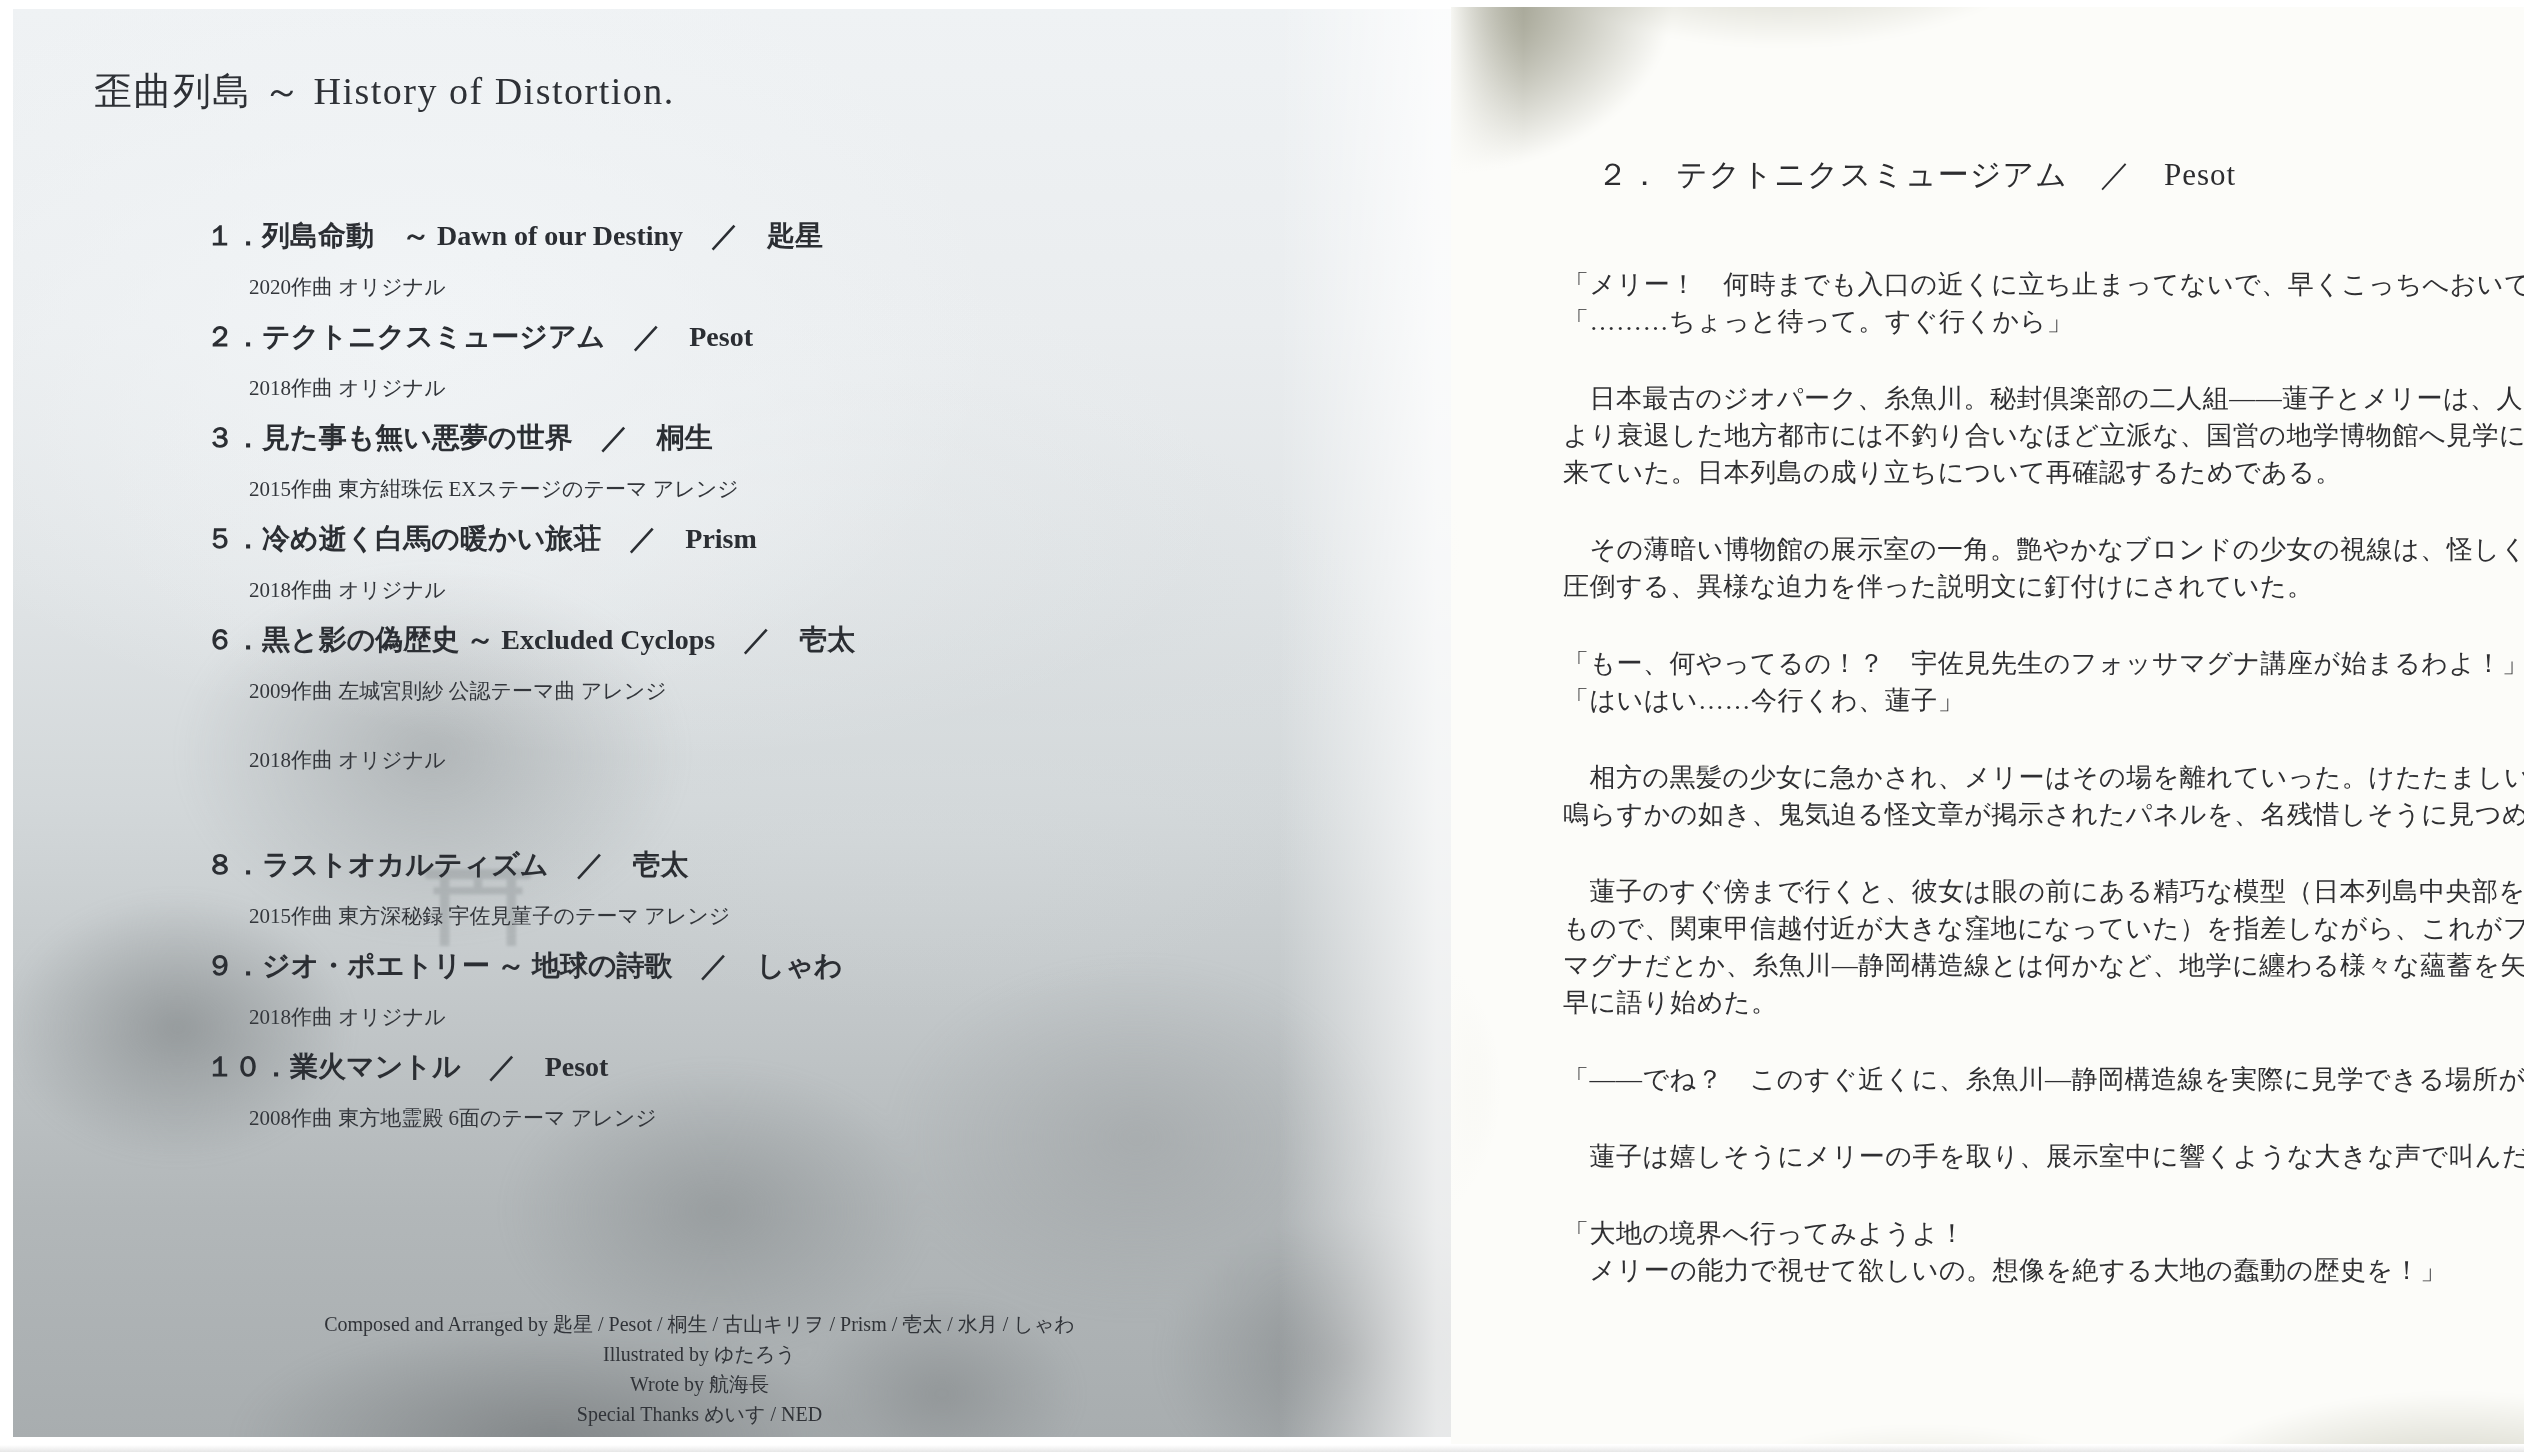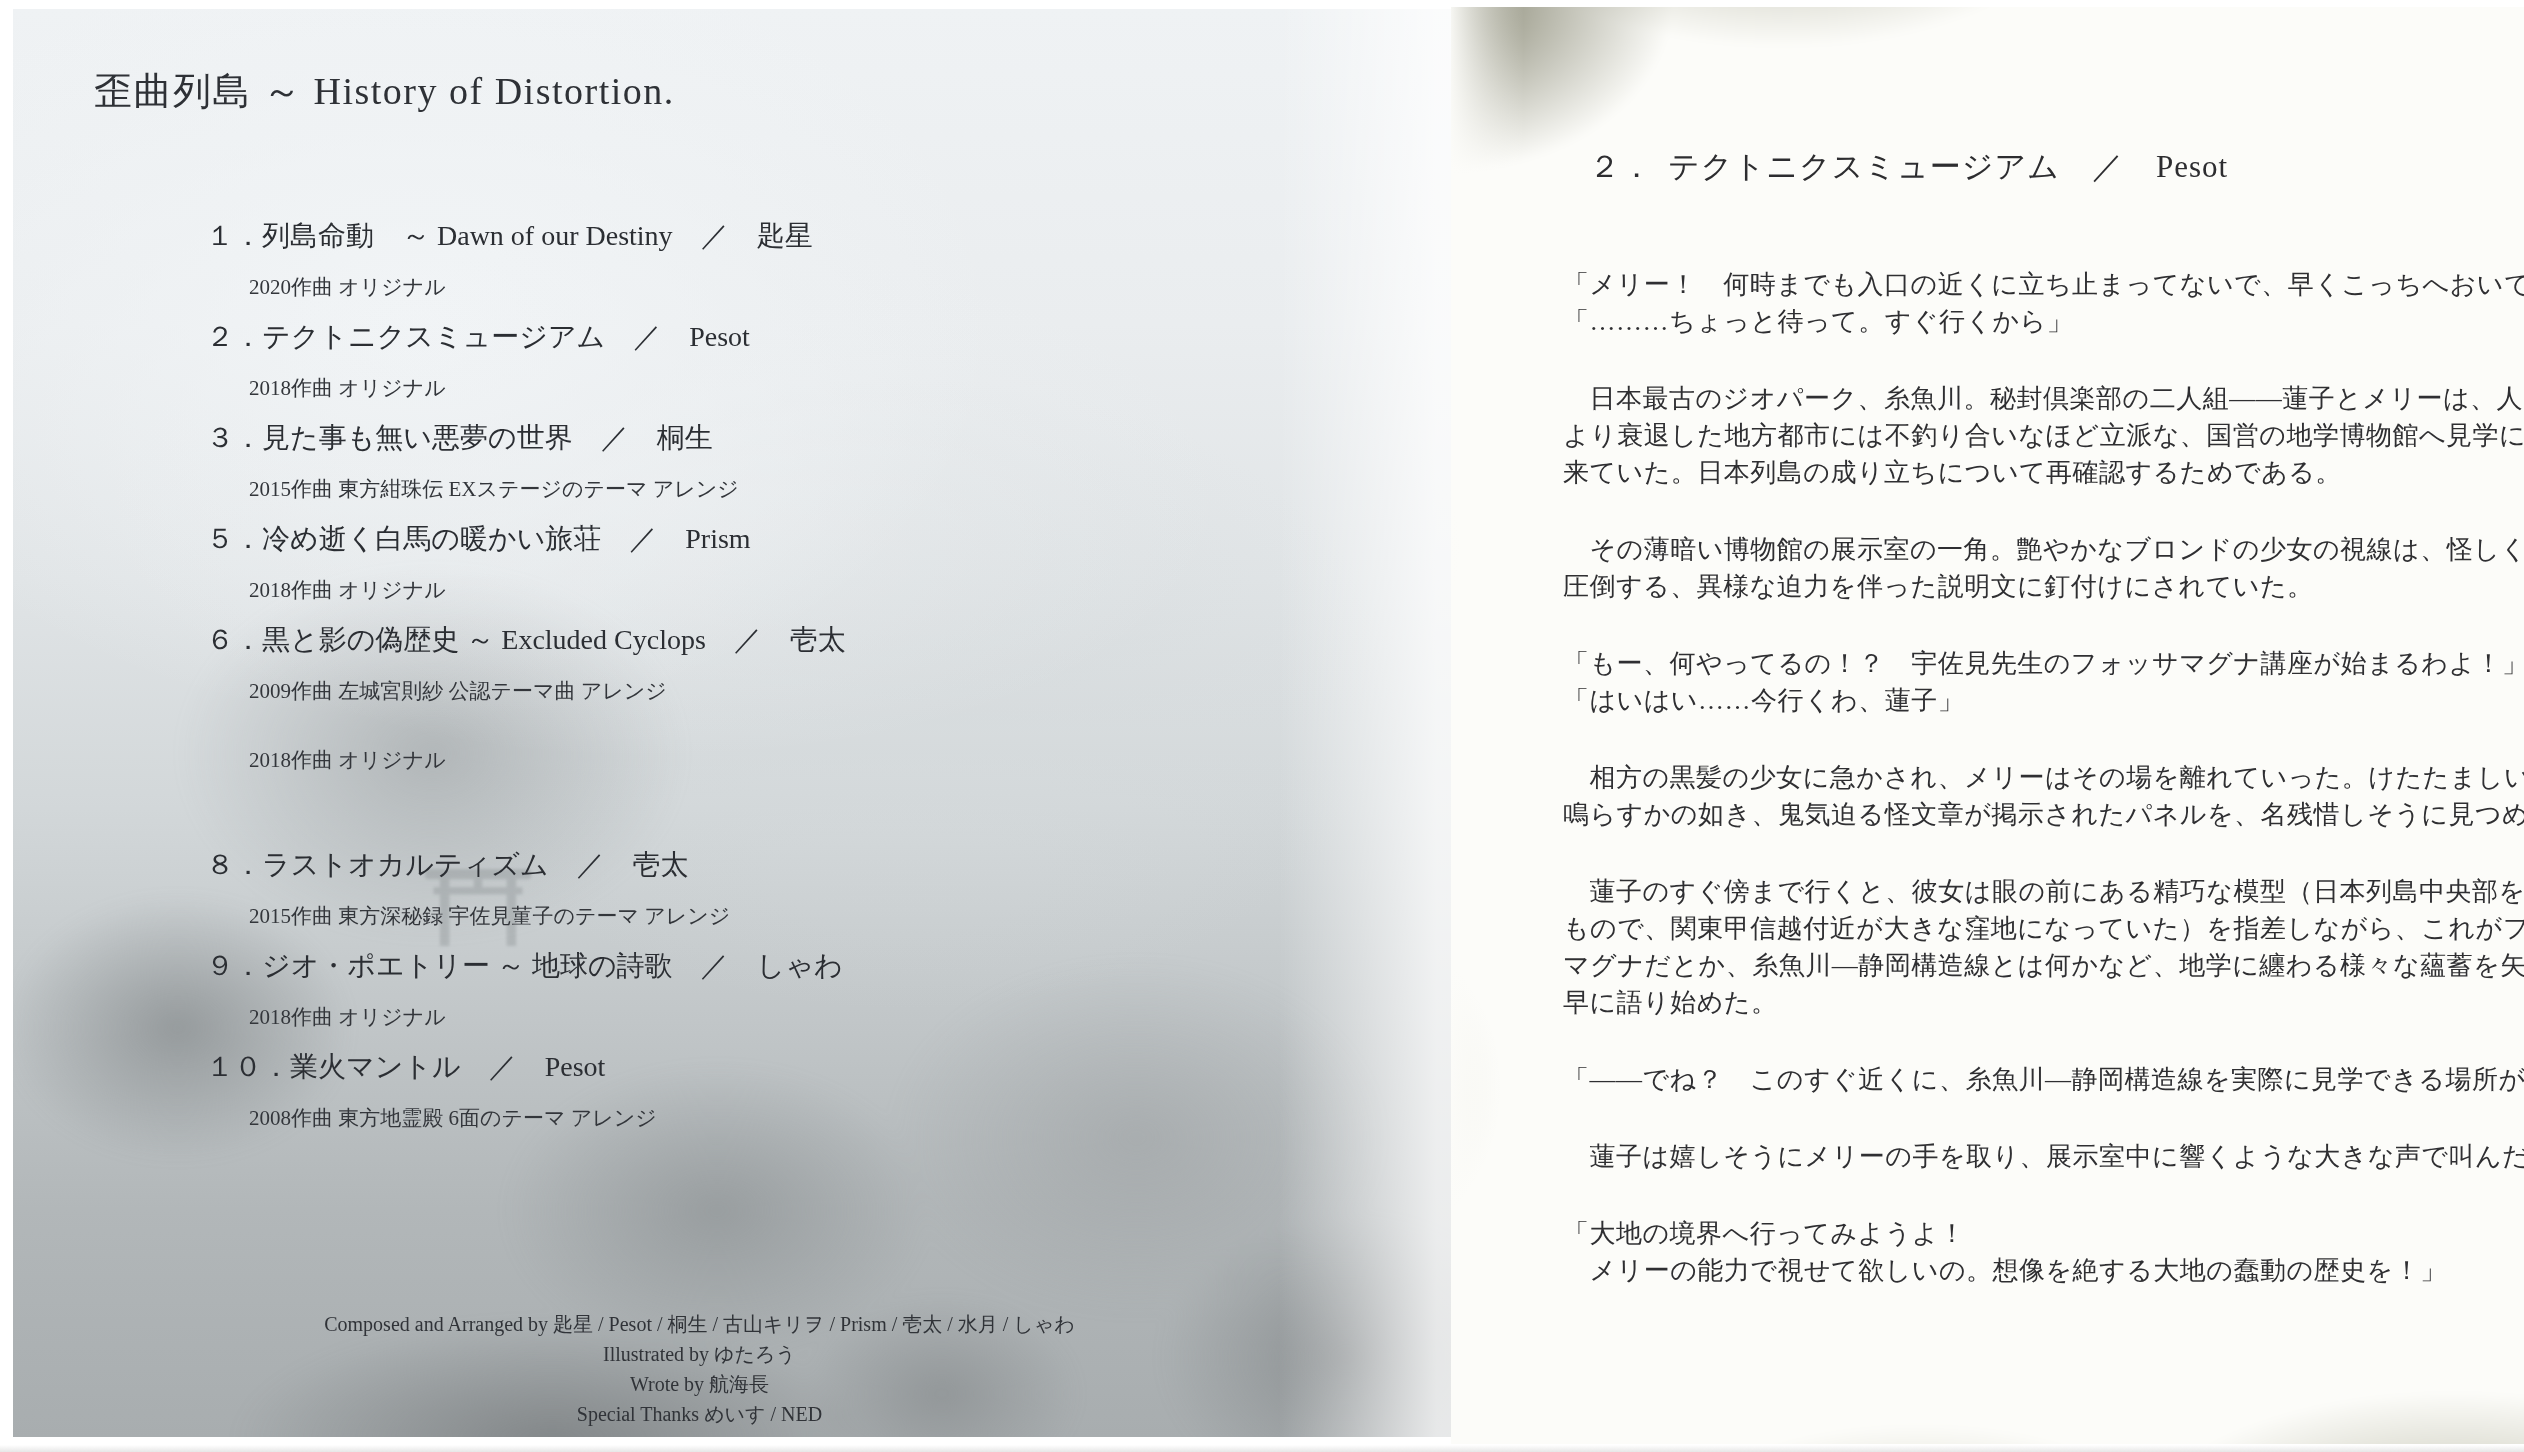"２． テクトニクスミュージアム ／ Pesot" .story-heading { margin: 4px -> 12px }
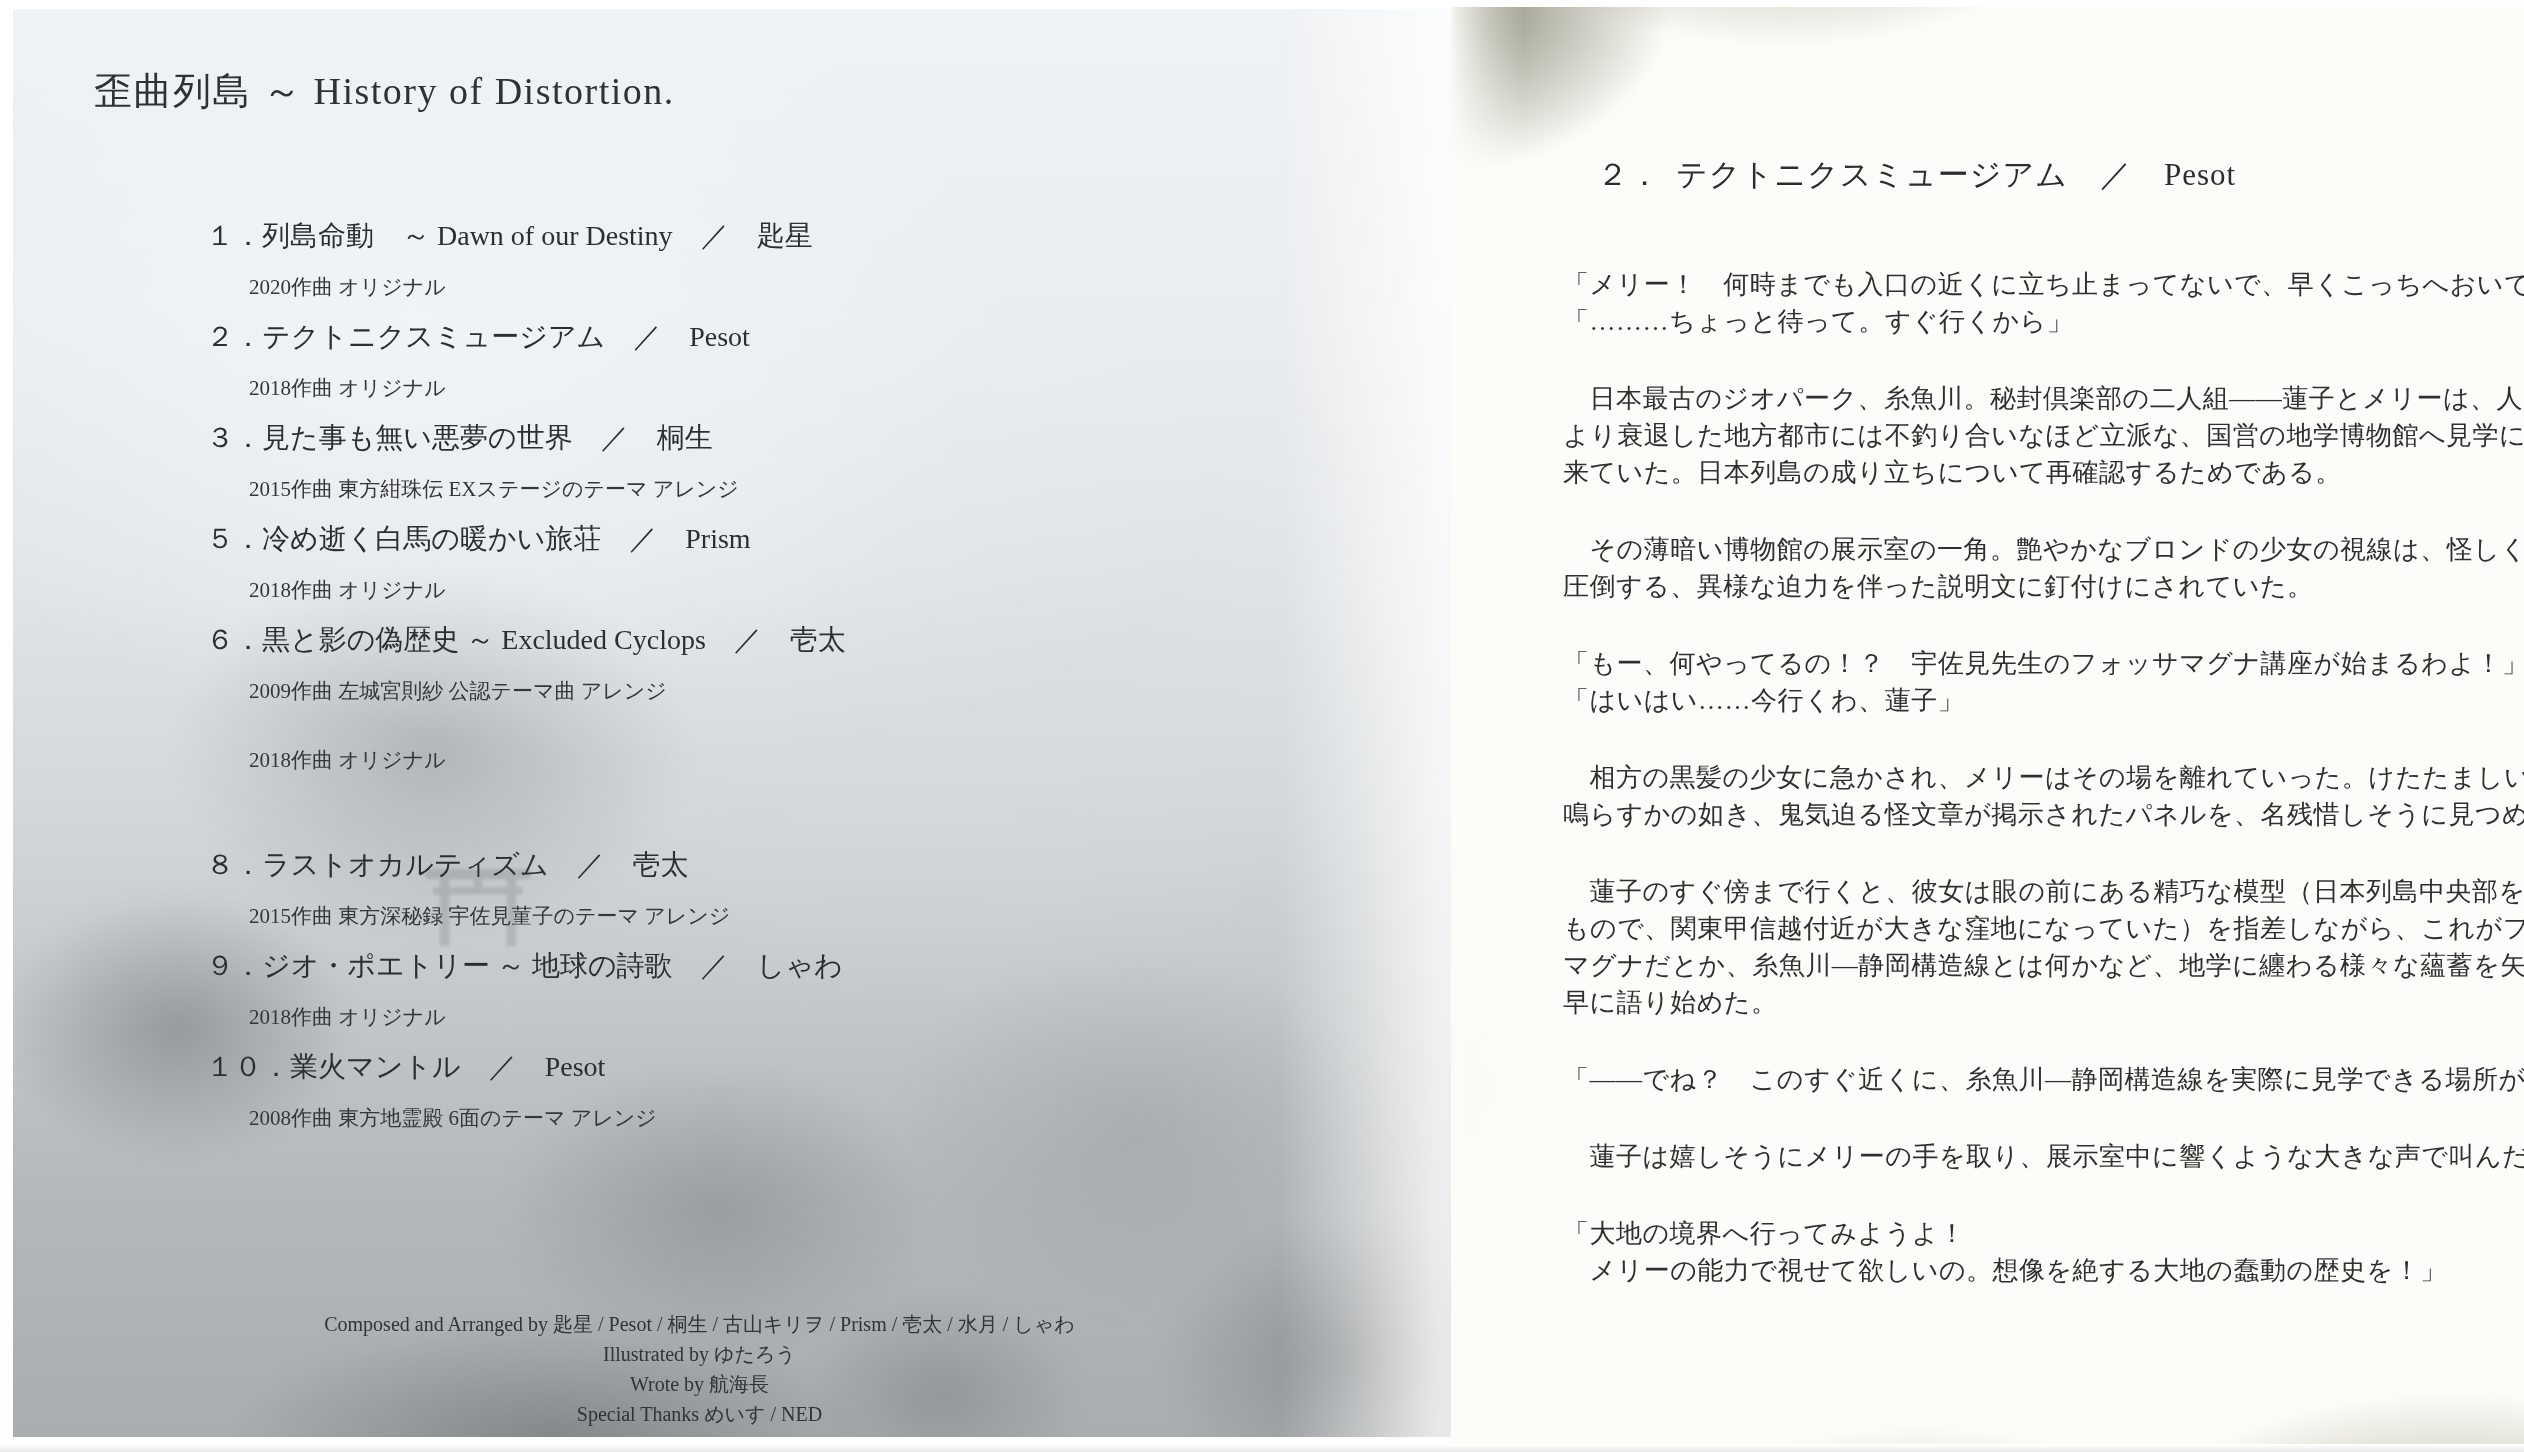"１．列島命動 ～ Dawn of our" .t-line { font-weight: none -> bold }
